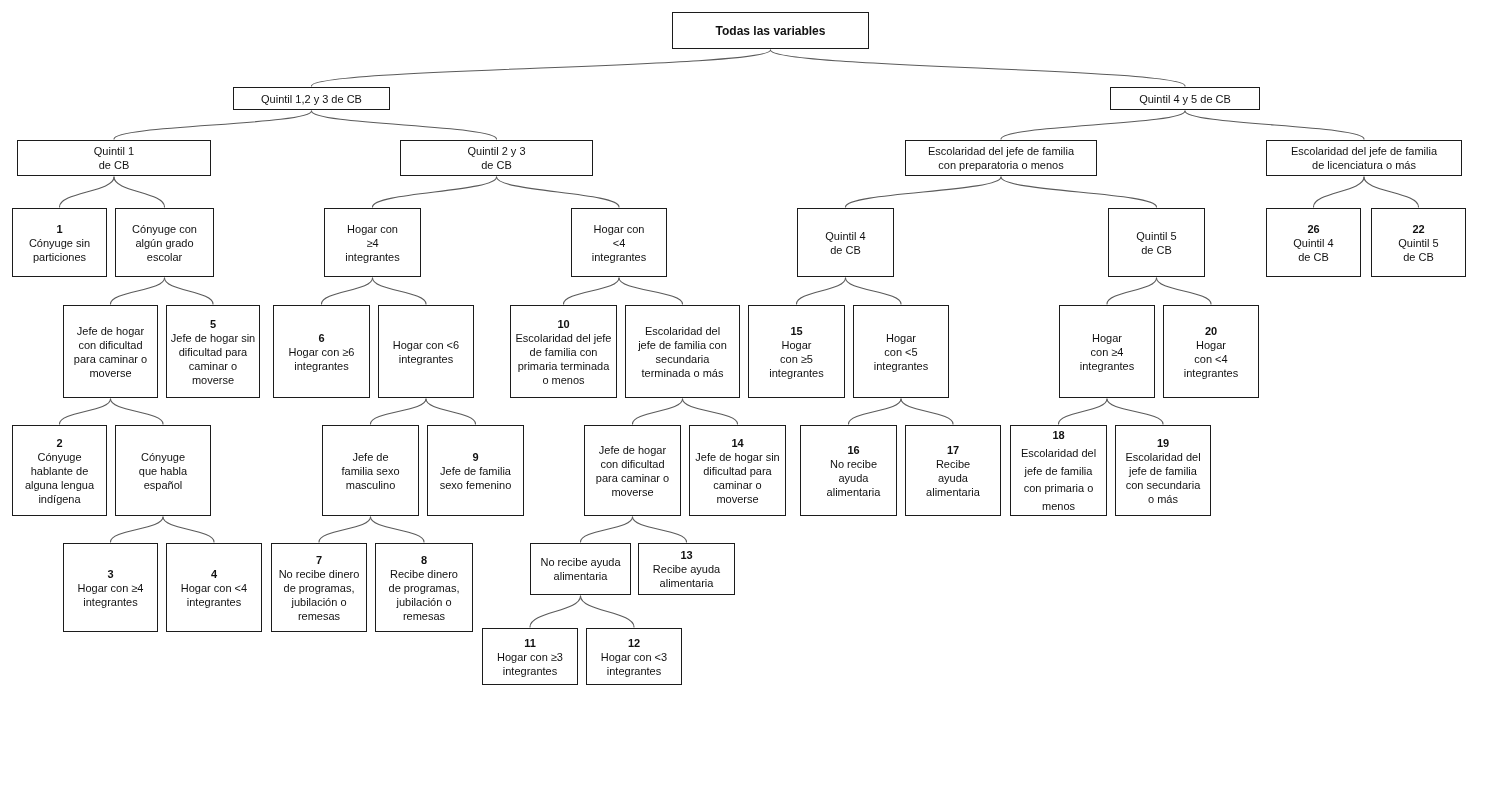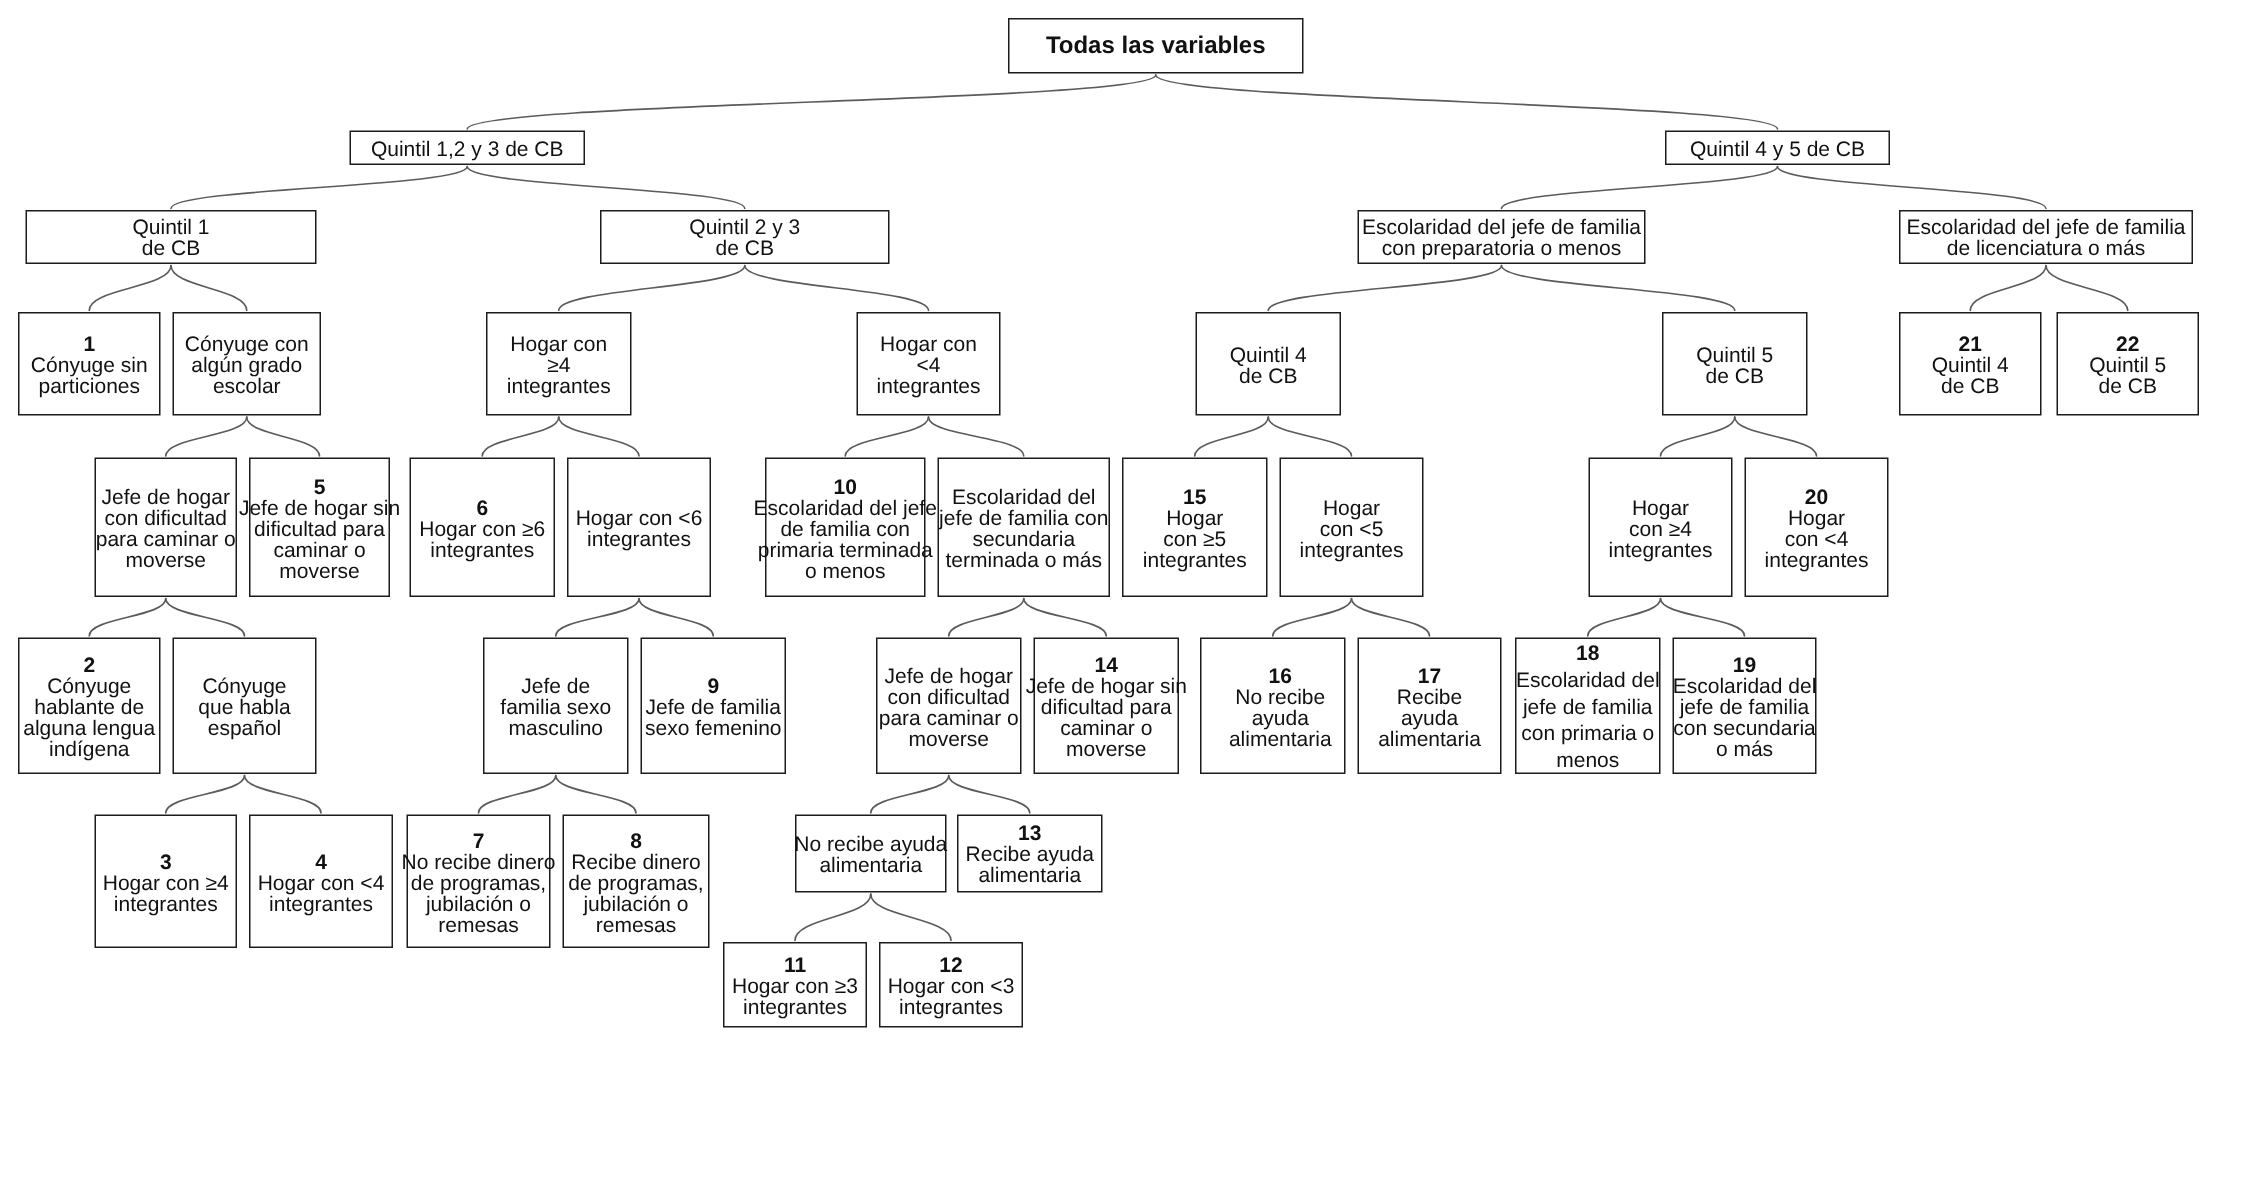"Todas las variables" .node.title { font-size: 16px -> 12px }
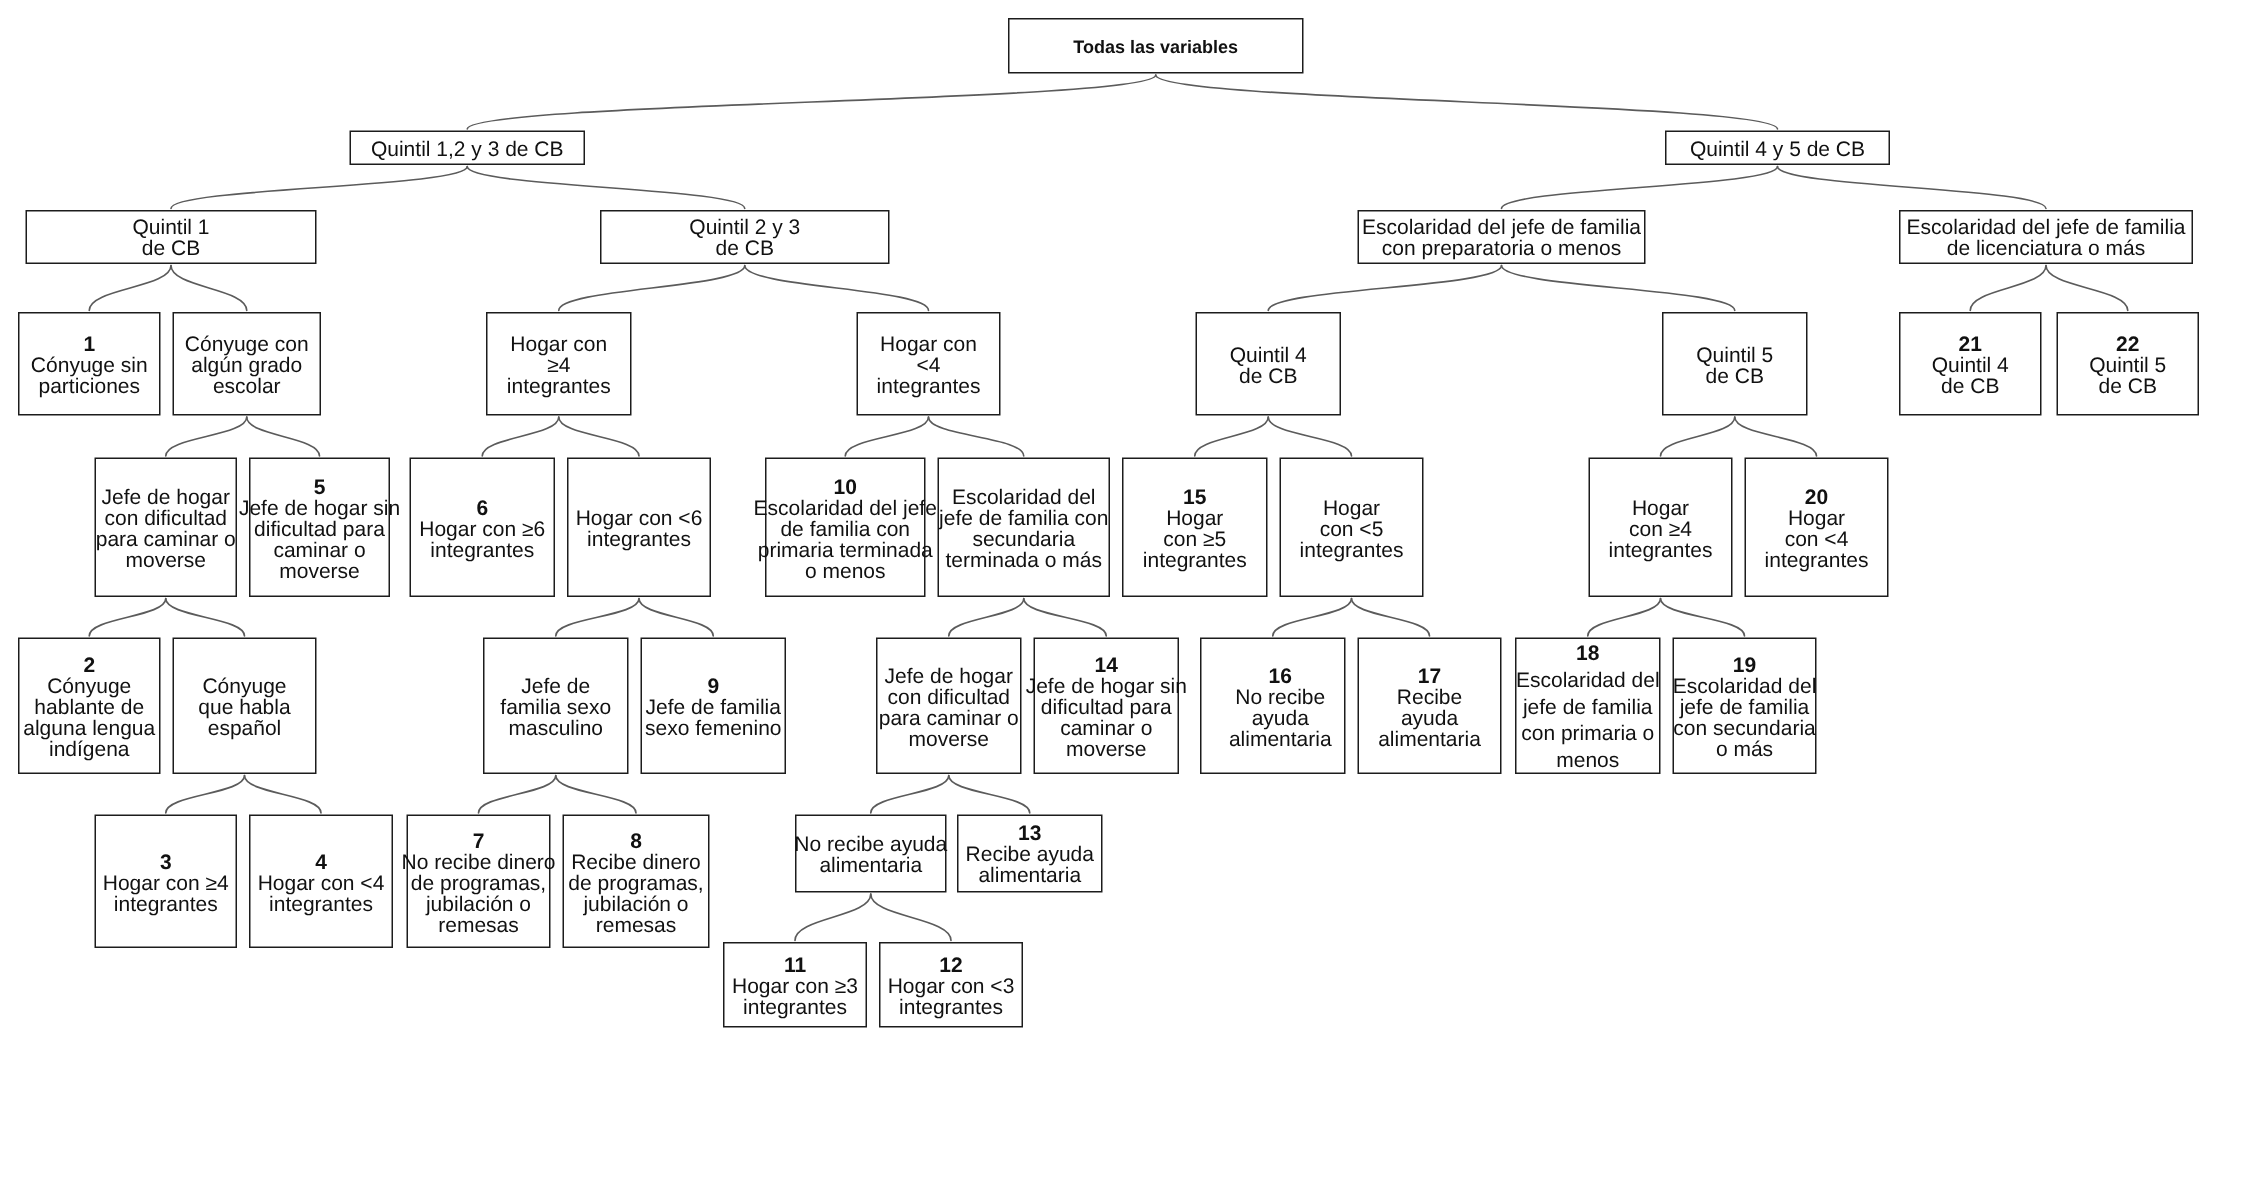"Quintil 1,2 y 3 de" .node { font-size: 14px -> 11px }
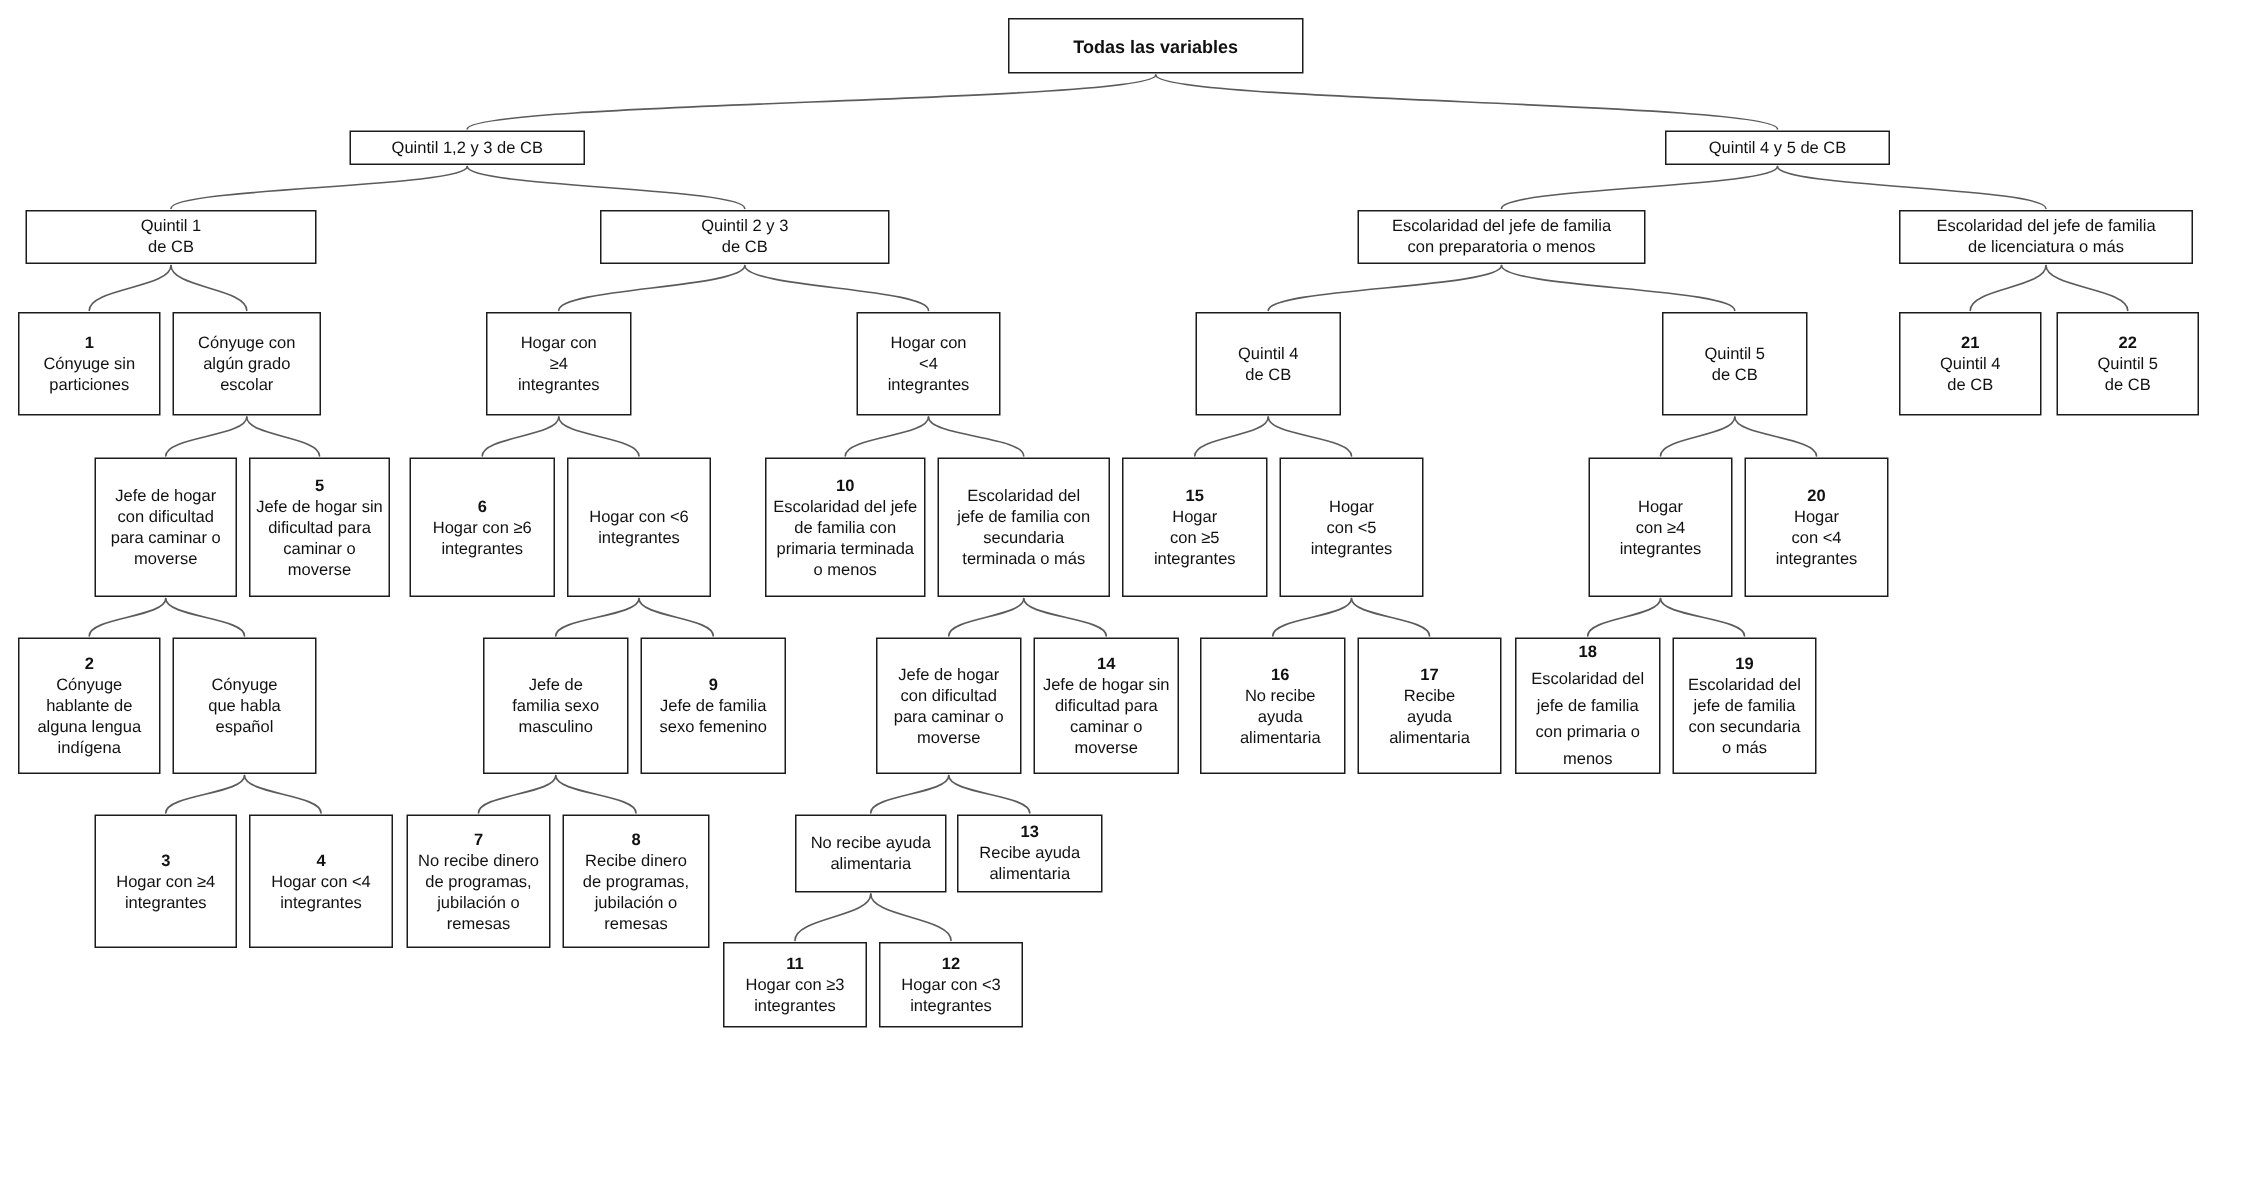"21" div.node-num { text: 21 -> 26 }
